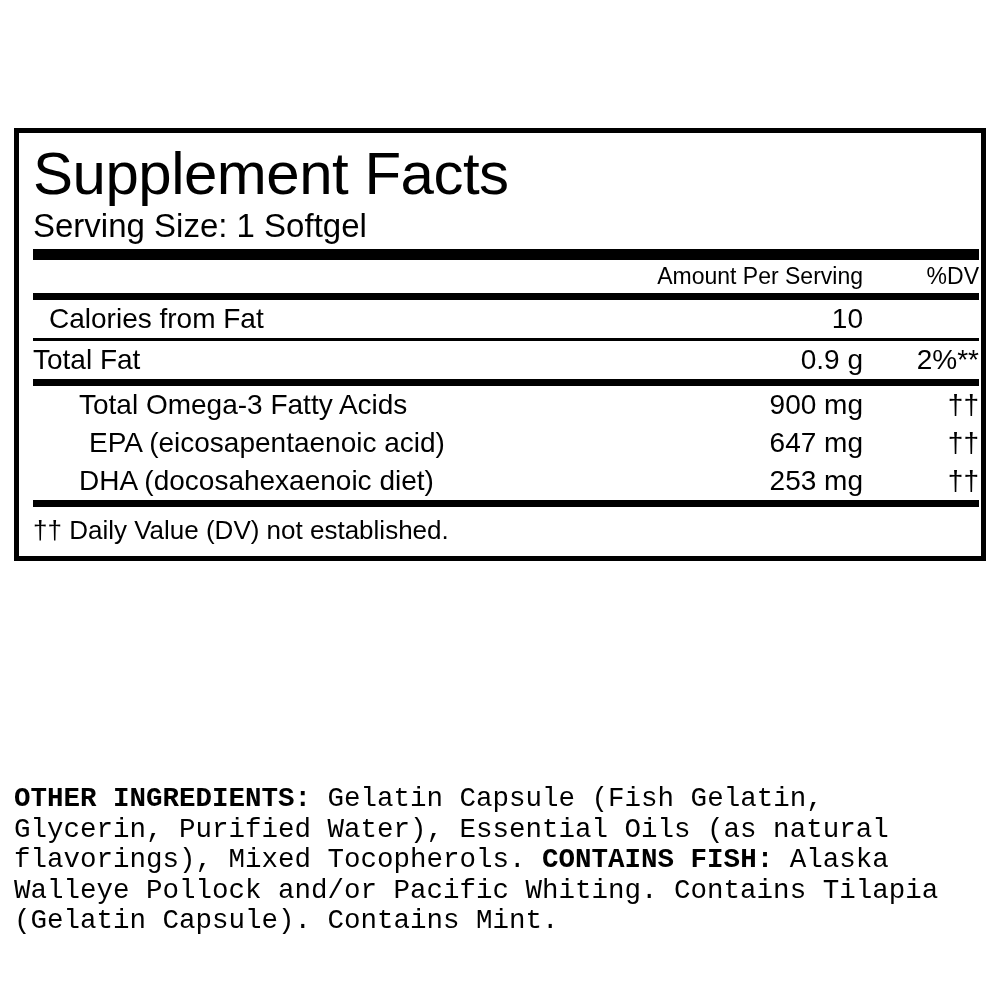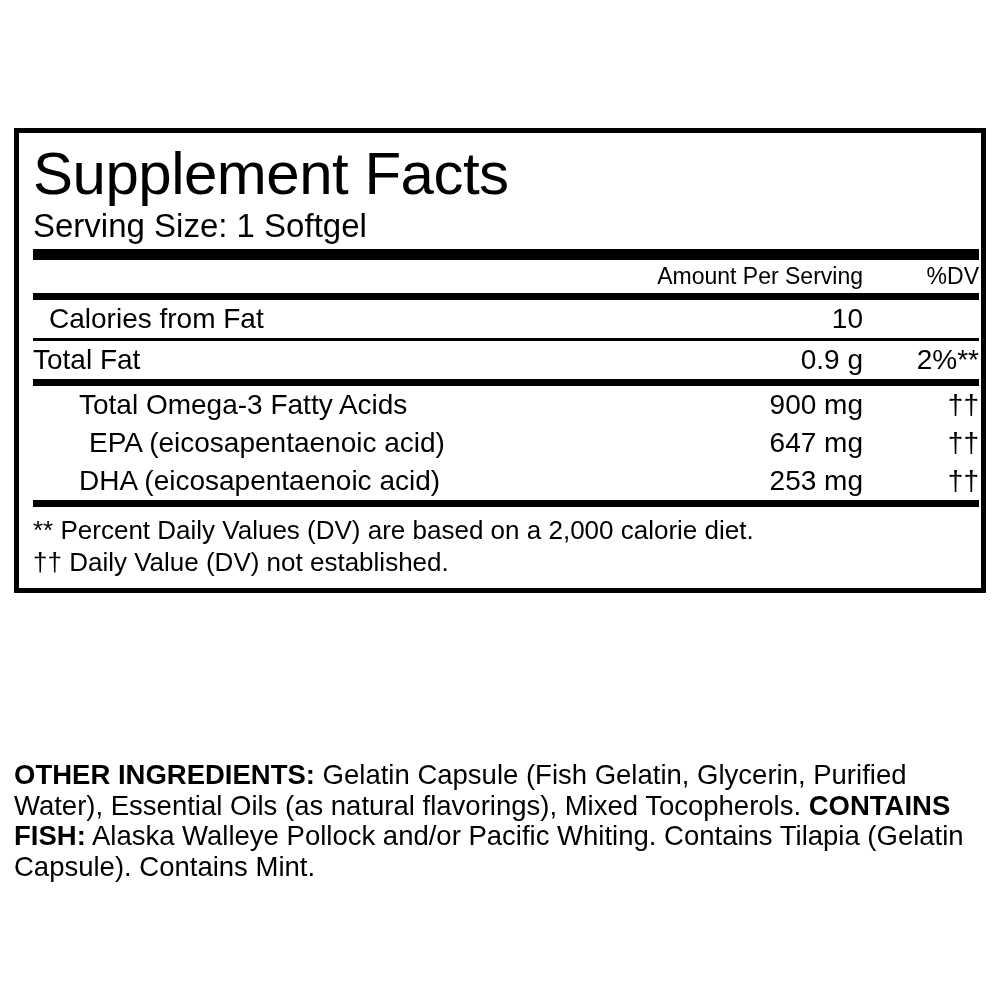"DHA (eicosapentaenoic acid)" td.col-name { text: eicosapentaenoic acid -> docosahexaenoic diet }
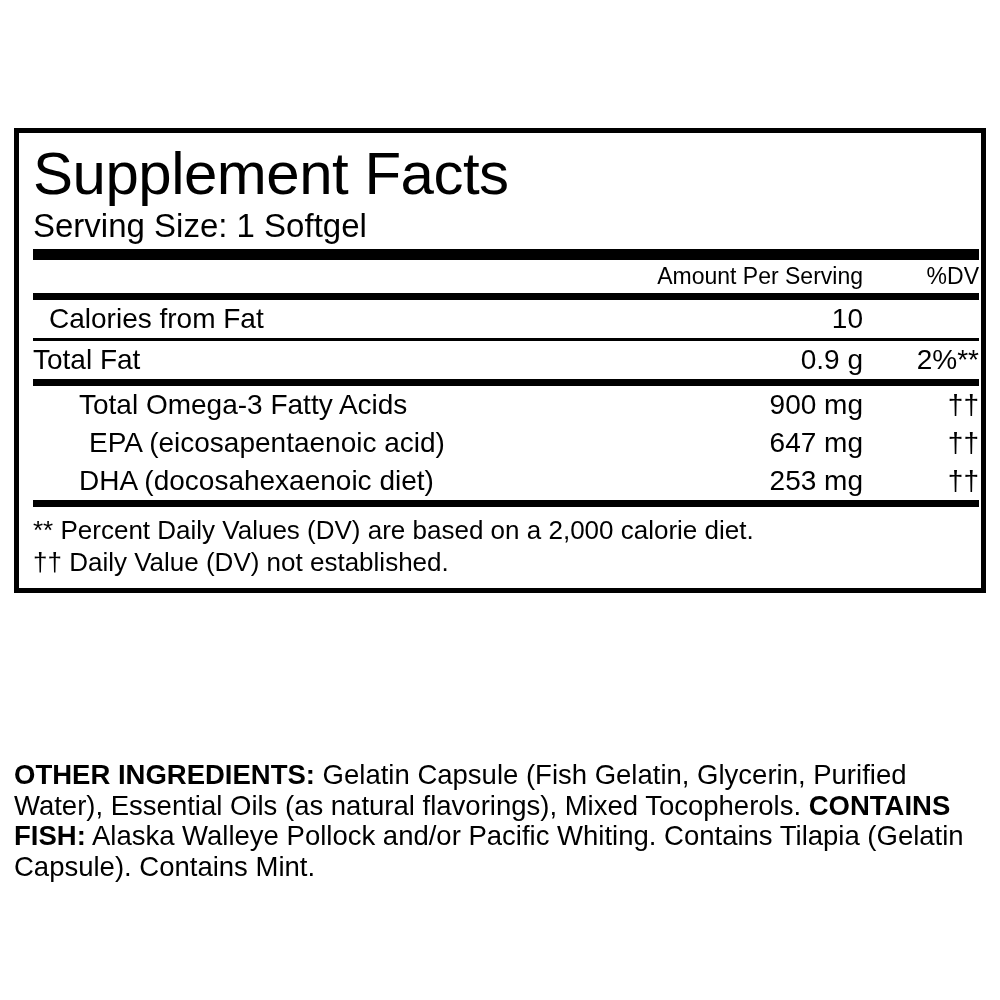"** Percent Daily Values (DV)" div { html: <div>** Percent Daily Values (DV) are based on a 2,000 calorie diet.</div> -> none }
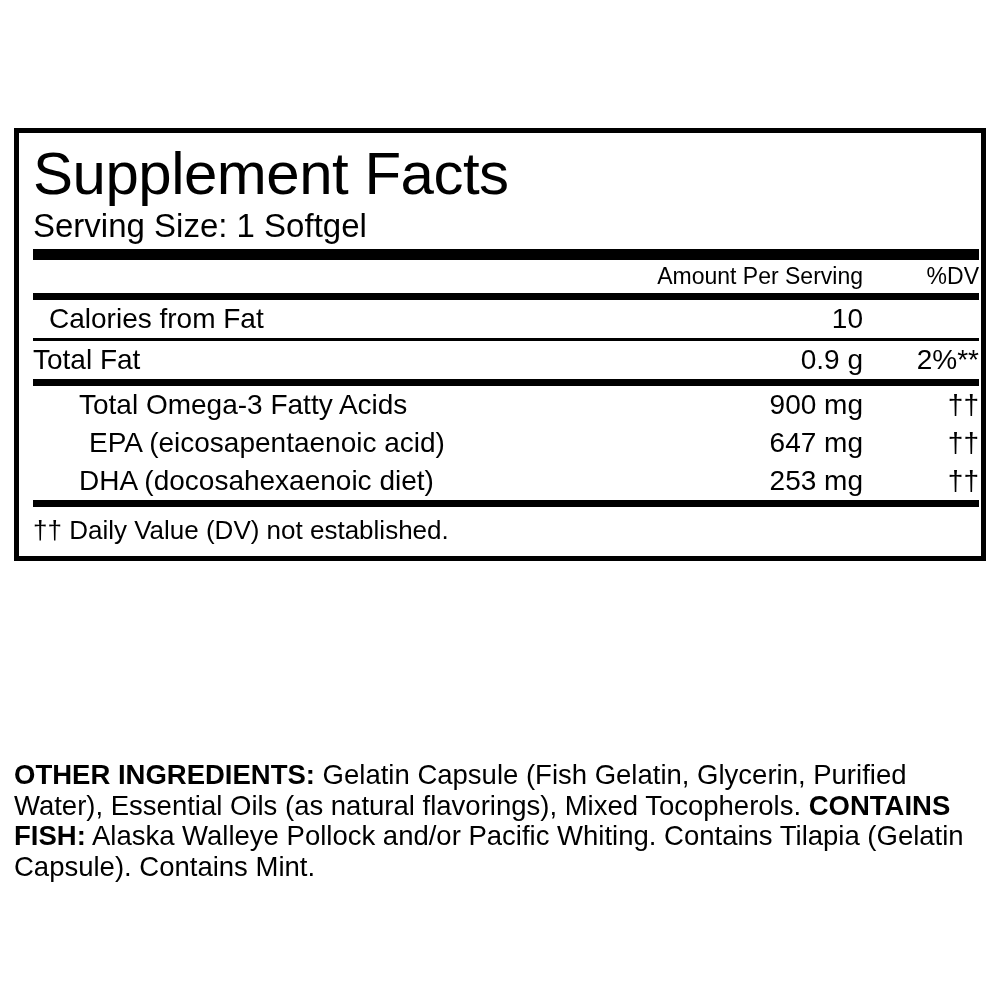"OTHER INGREDIENTS: Gelatin Capsule (Fish" .other { font-family: none -> Liberation Mono, monospace; top: 760px -> 784px }
